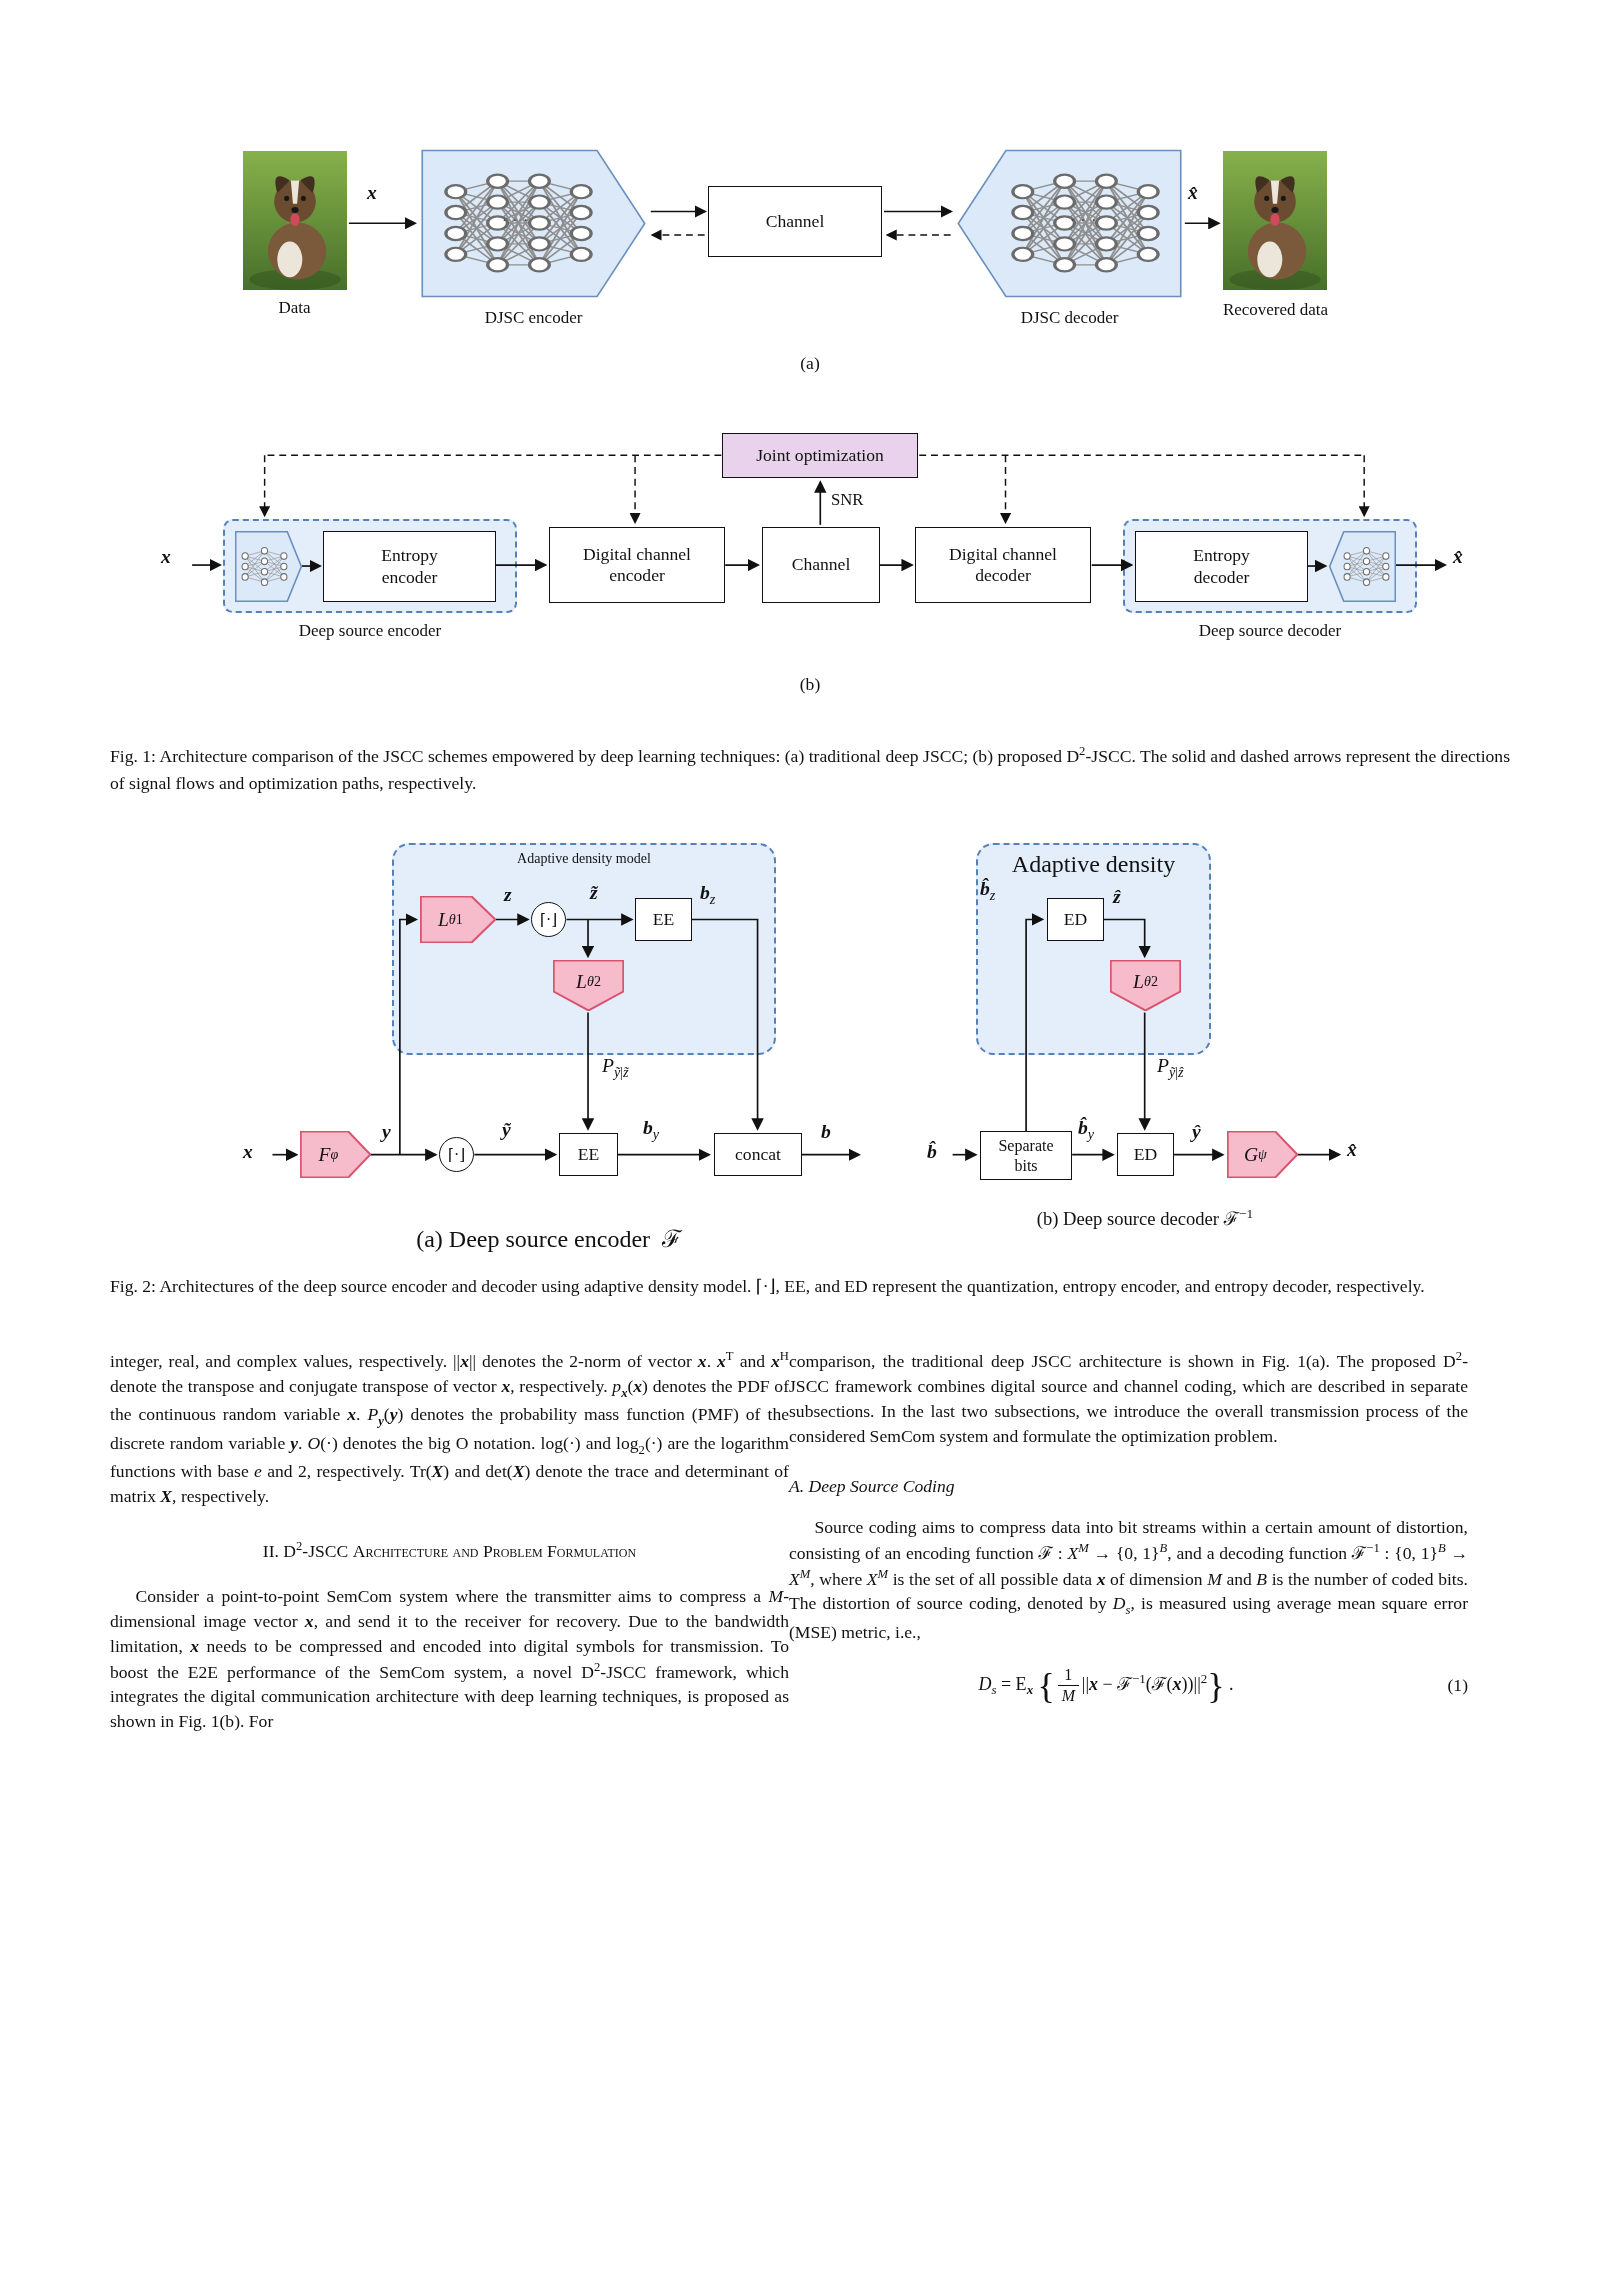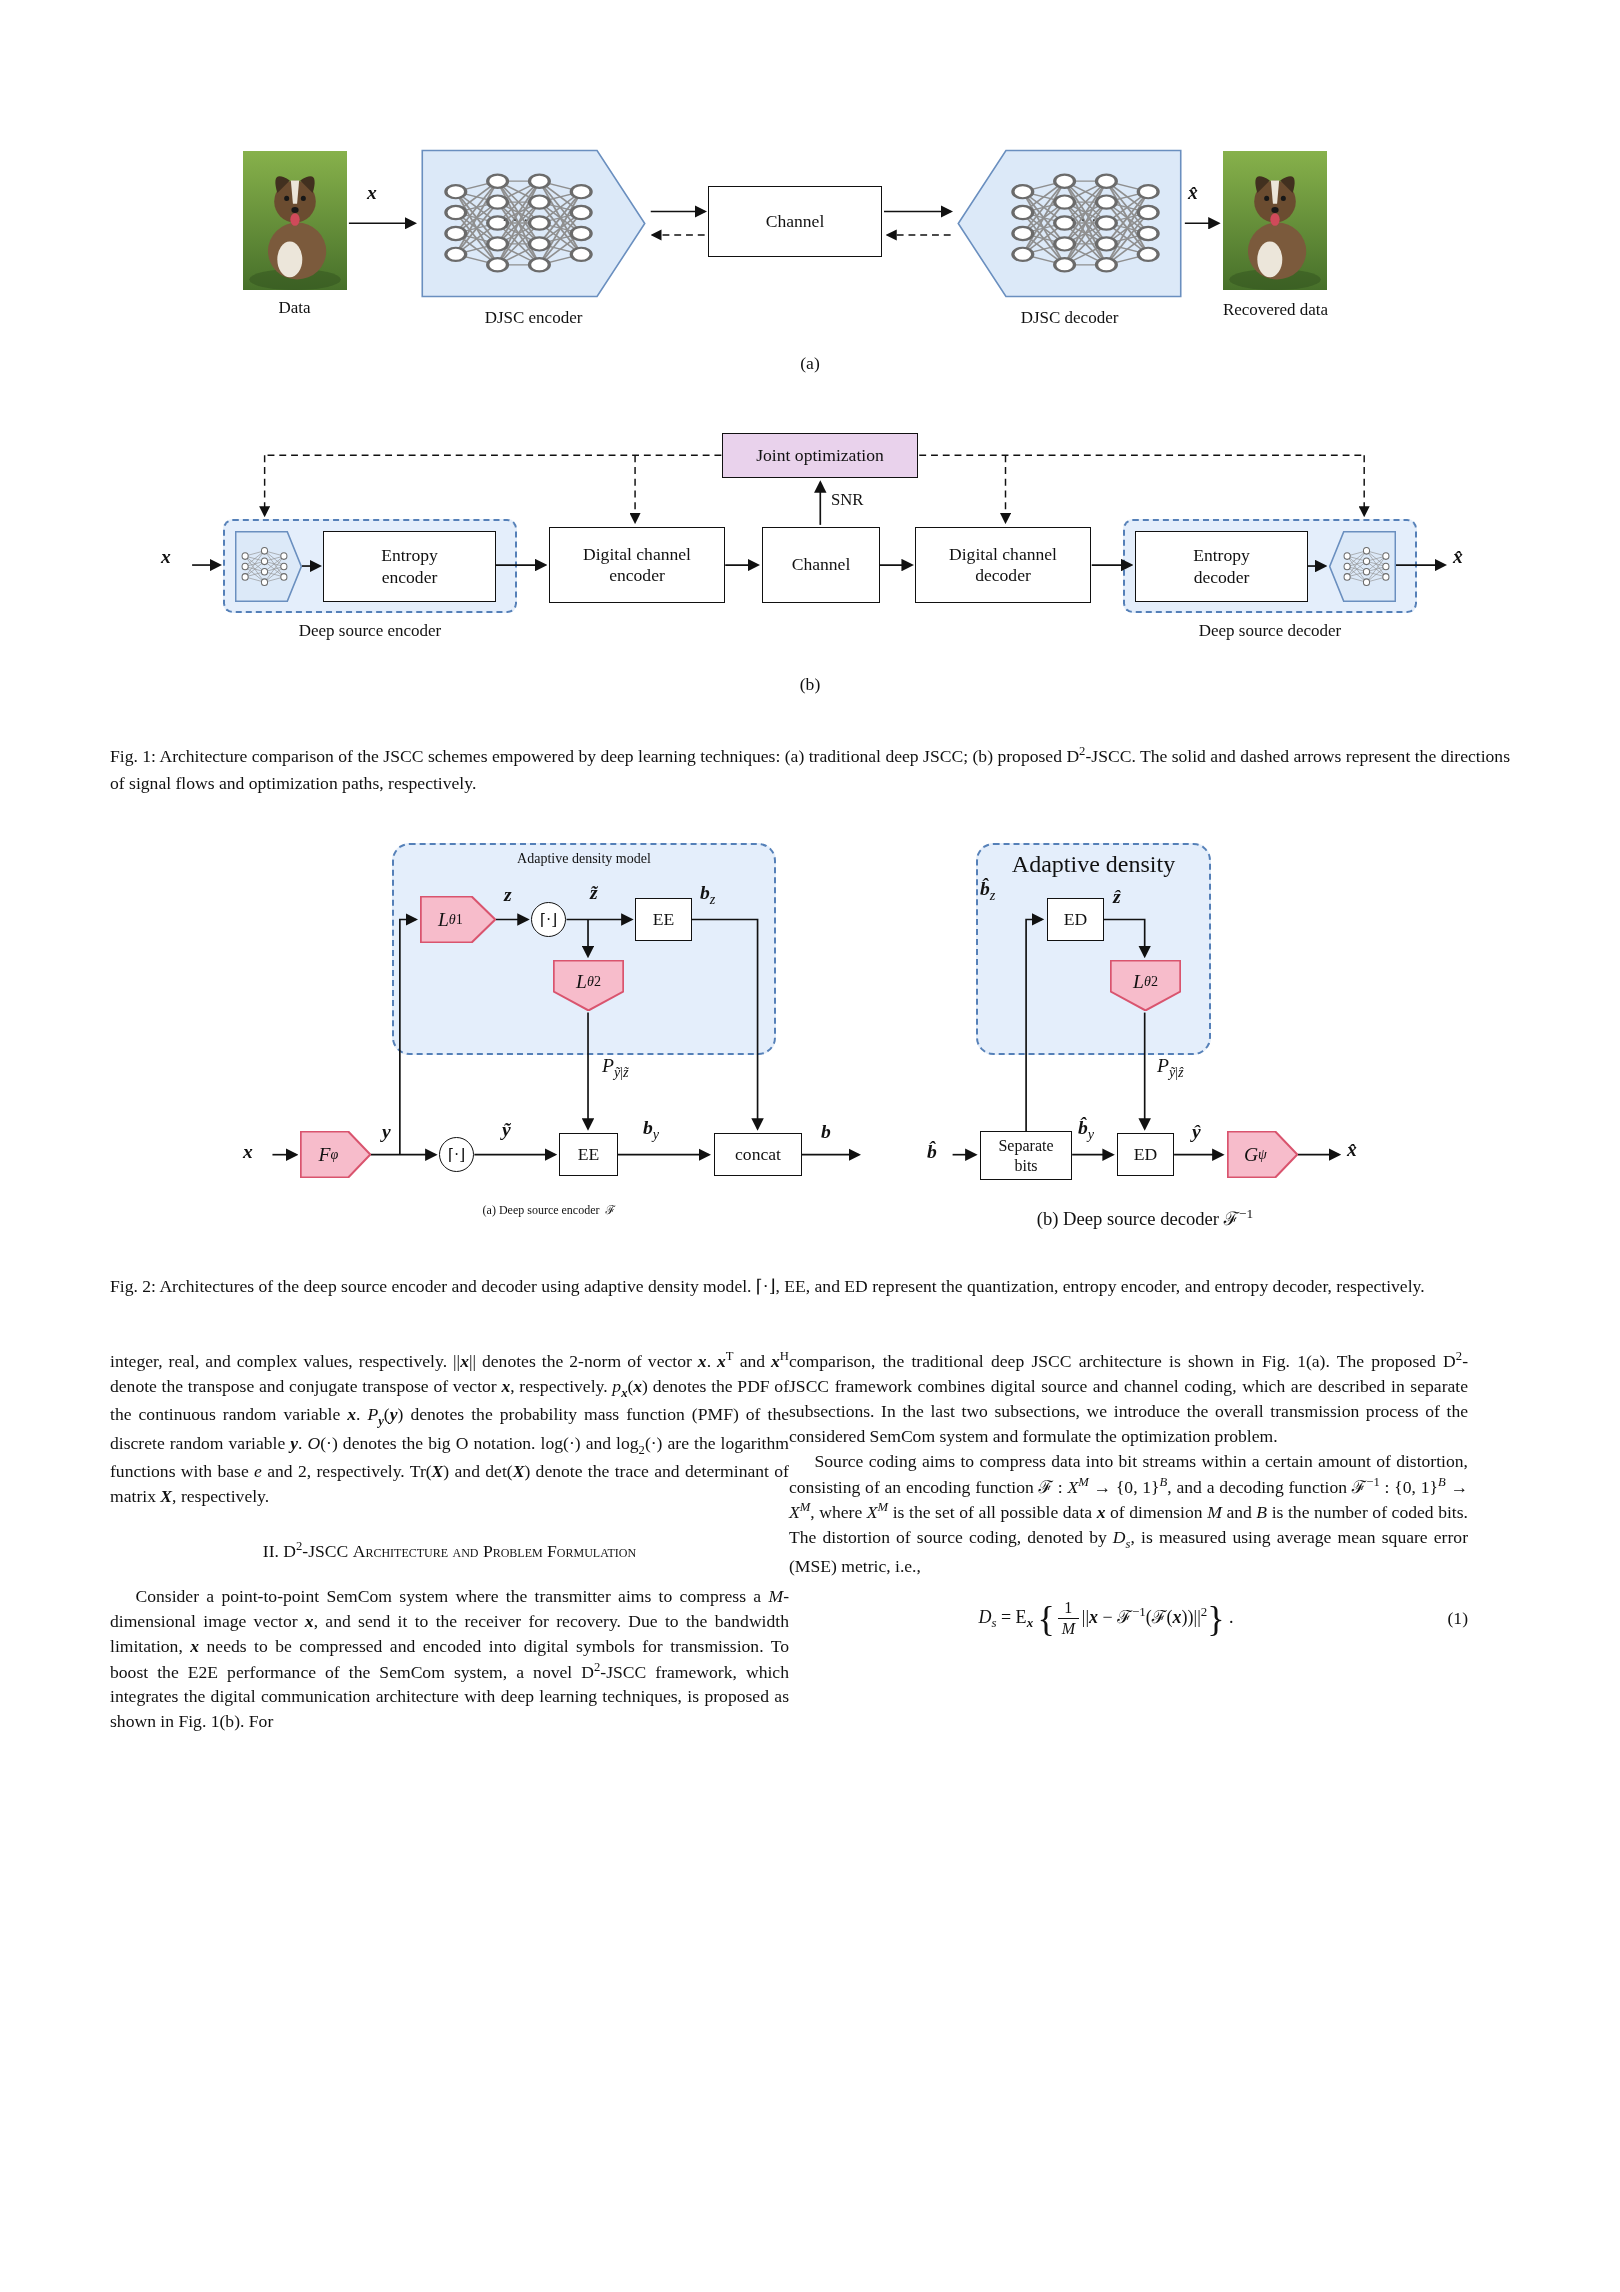"(a) Deep source encoder ℱ" div.dcap { font-size: 12px -> 24px; top: 366px -> 386px }
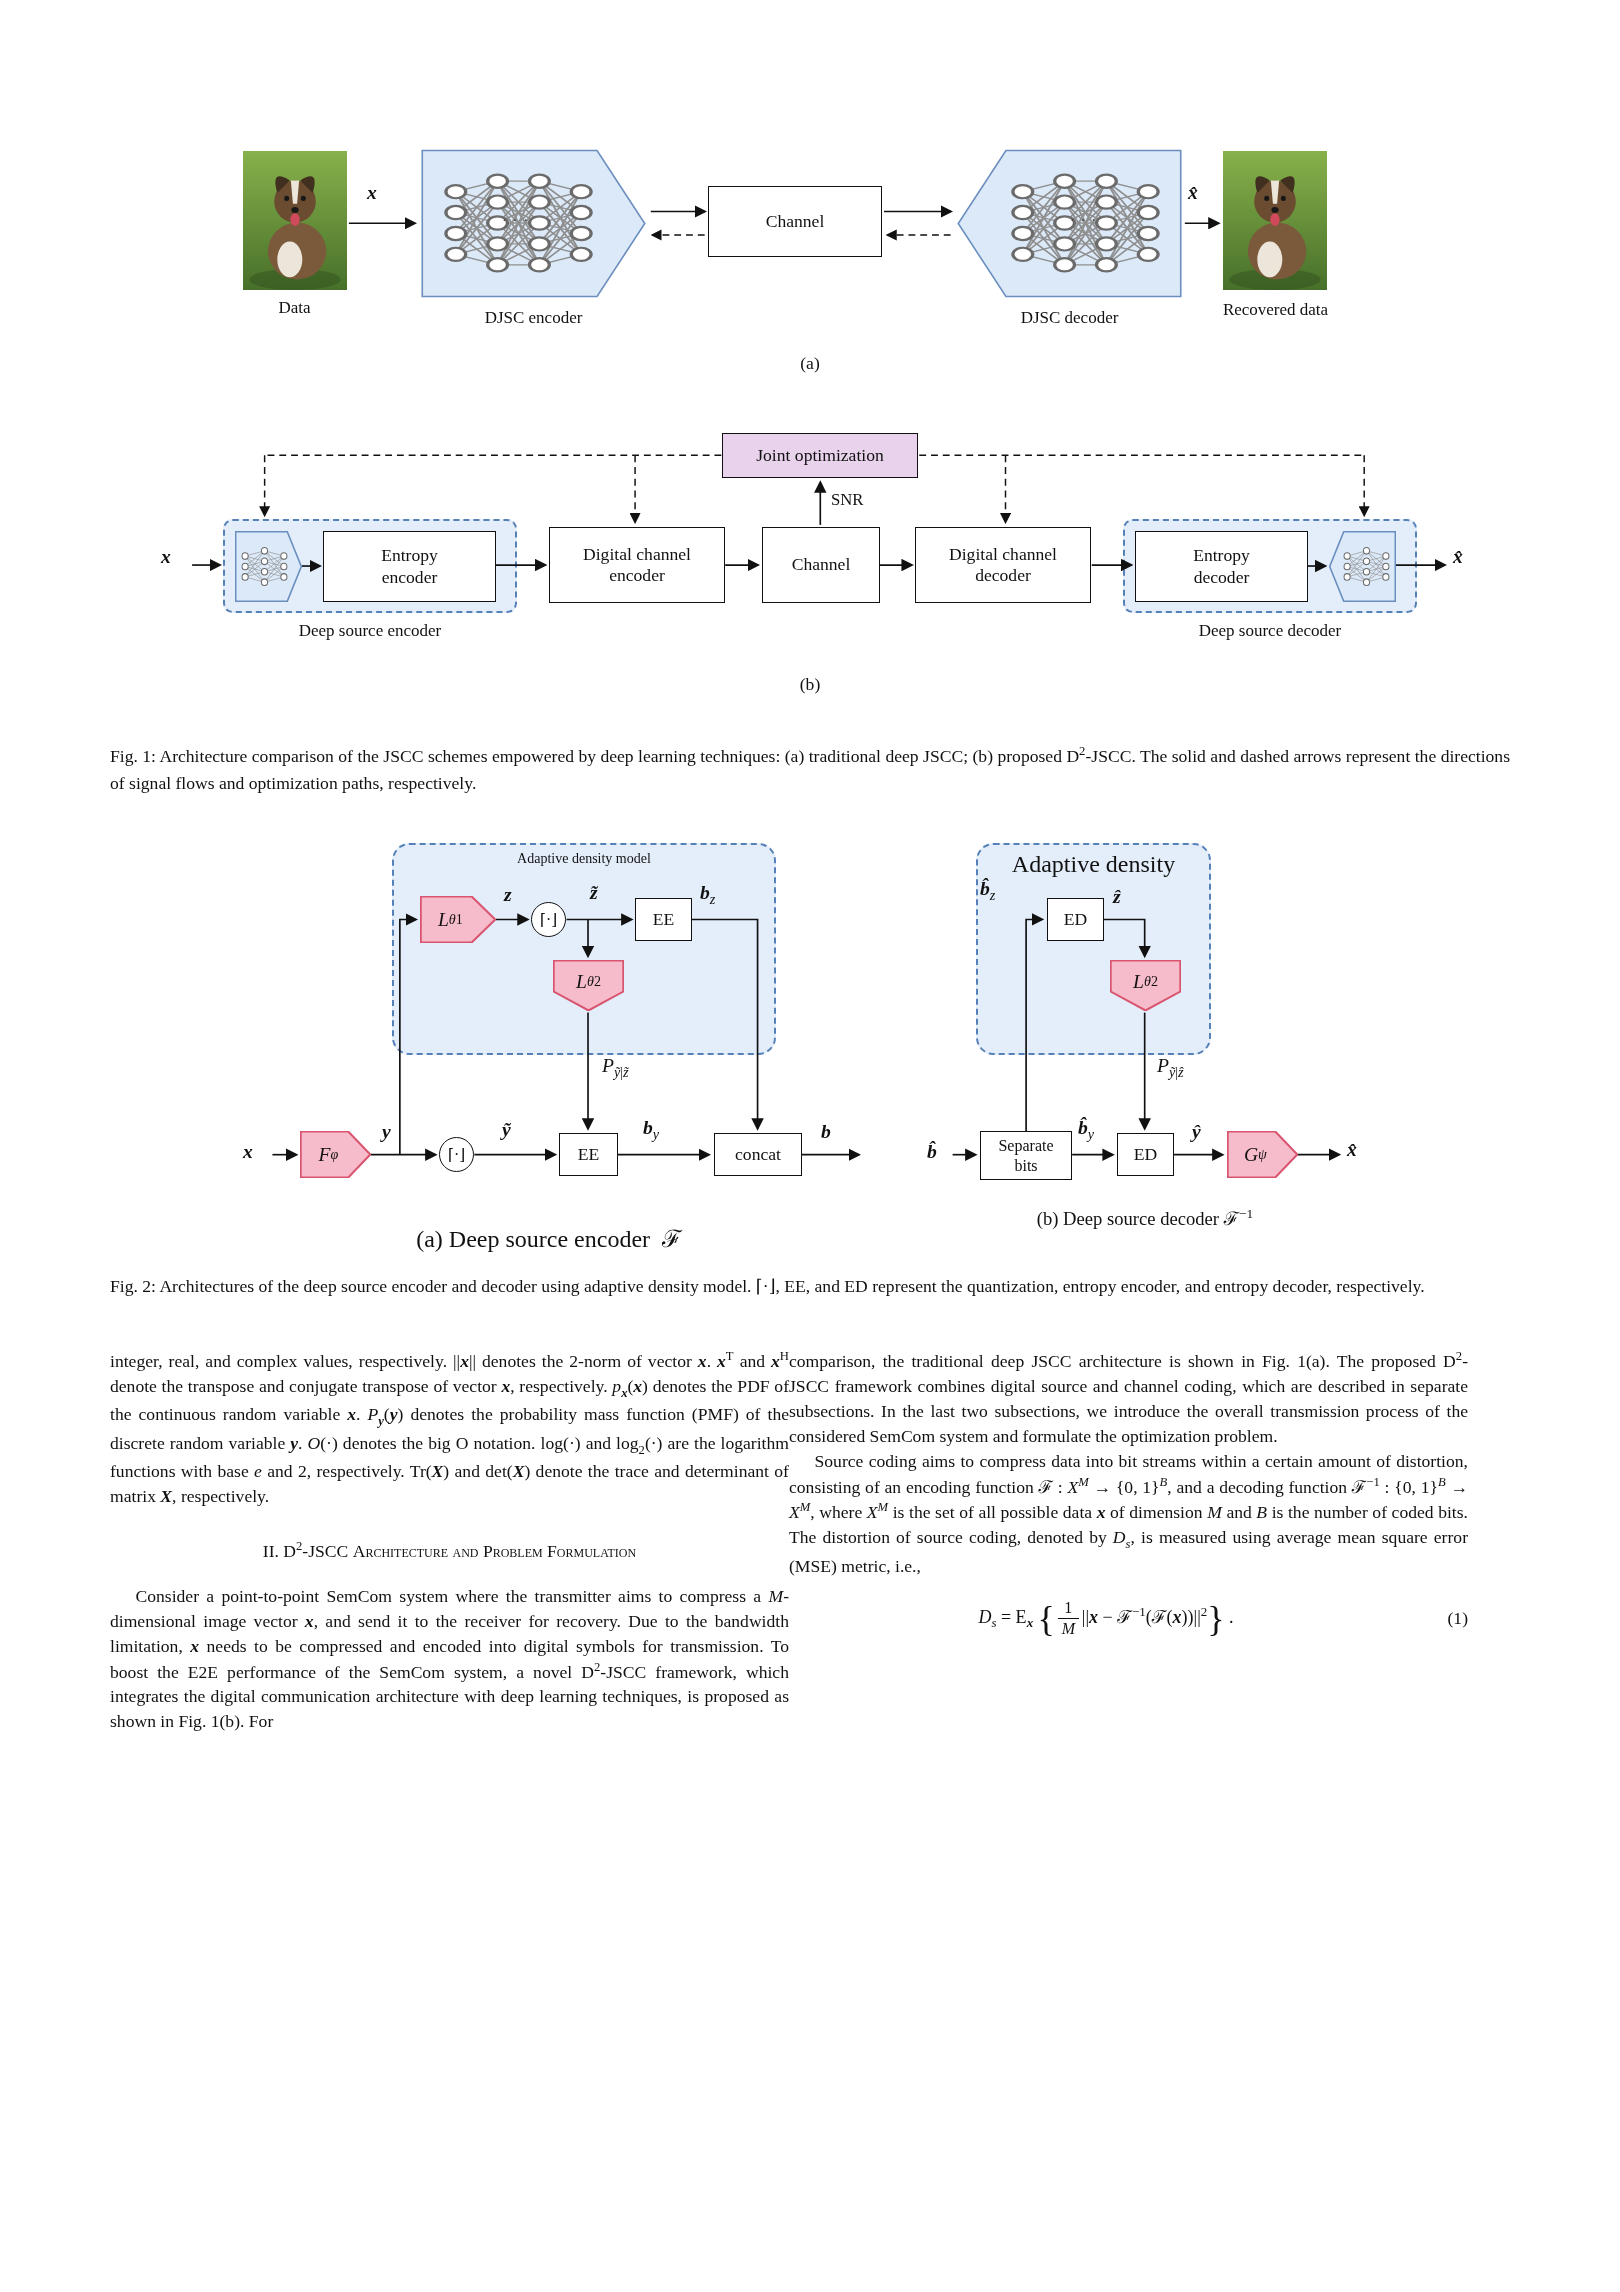"A. Deep Source Coding" div.sub-head { html: none -> <div>A. Deep Source Coding</div> }
